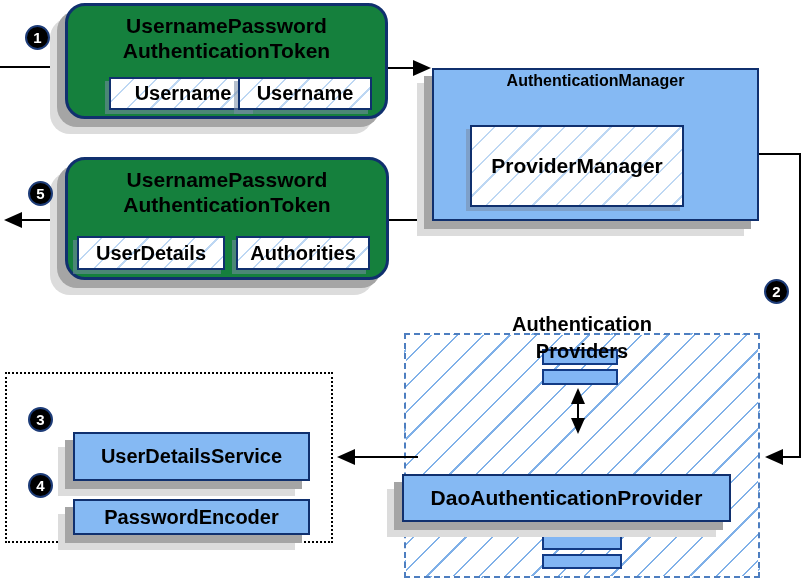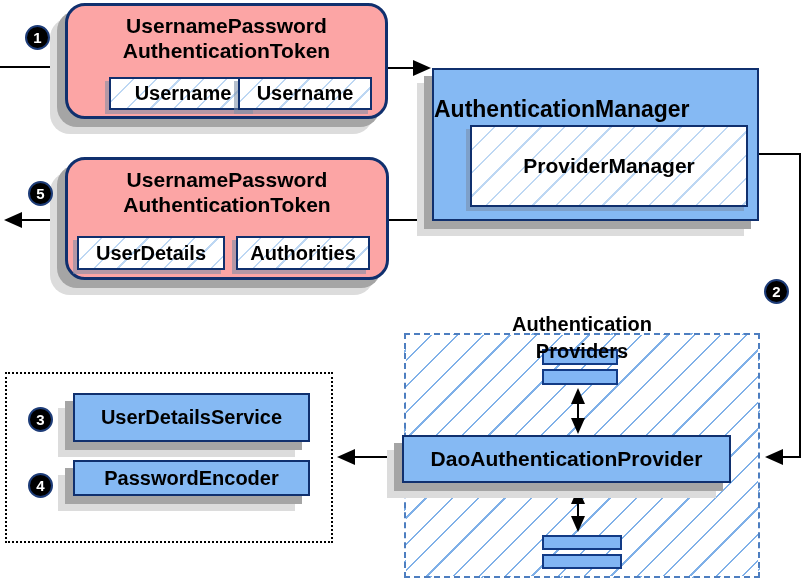"UsernamePassword" .rounded-node { background: #fca5a5 -> #15803d }
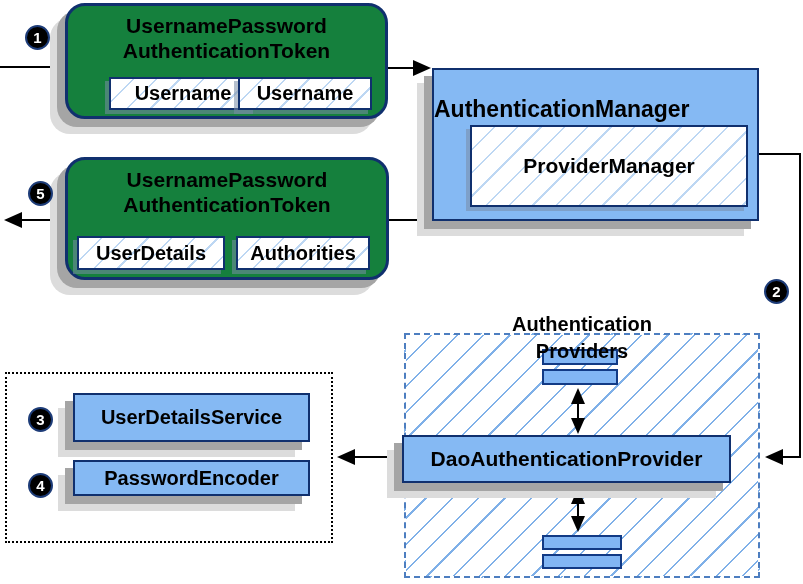"AuthenticationManager" div.node-title { font-size: 23px -> 16px; margin-top: 26px -> 2px; text-align: none -> center }
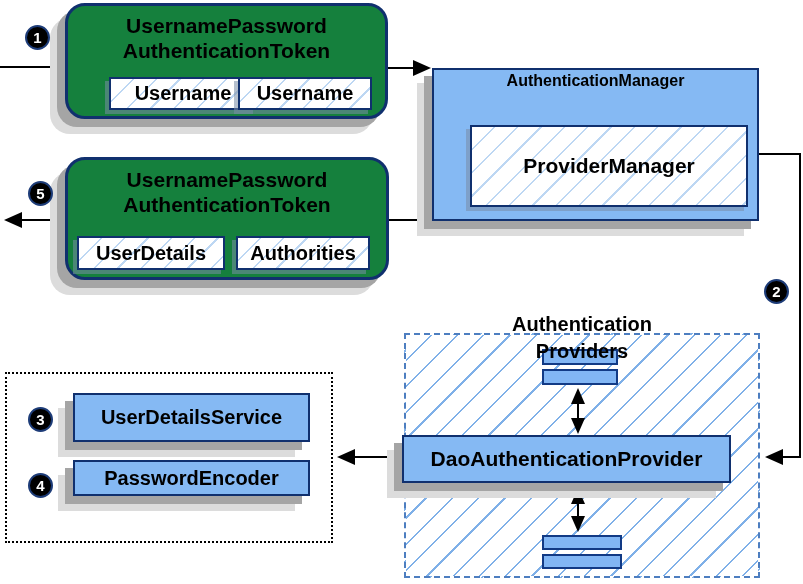"ProviderManager" div.field { width: 278px -> 214px }
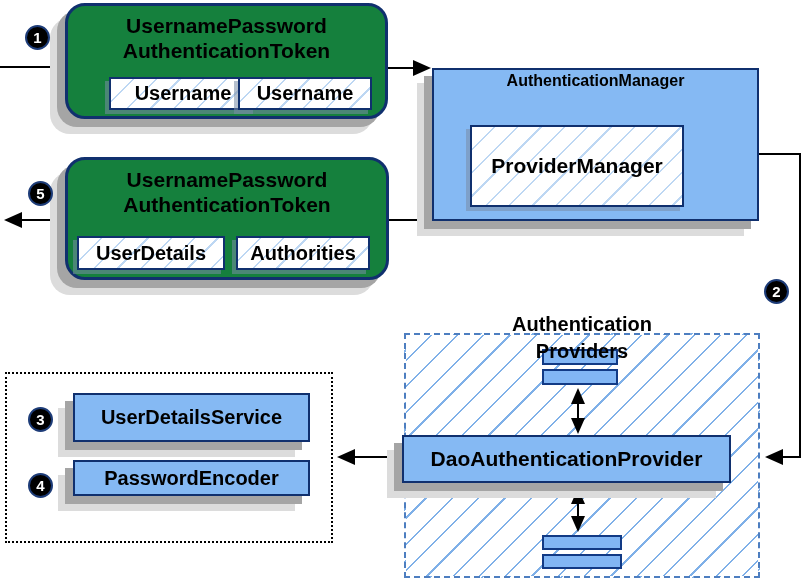"UserDetailsService" .center-label { margin-top: none -> 39px }
